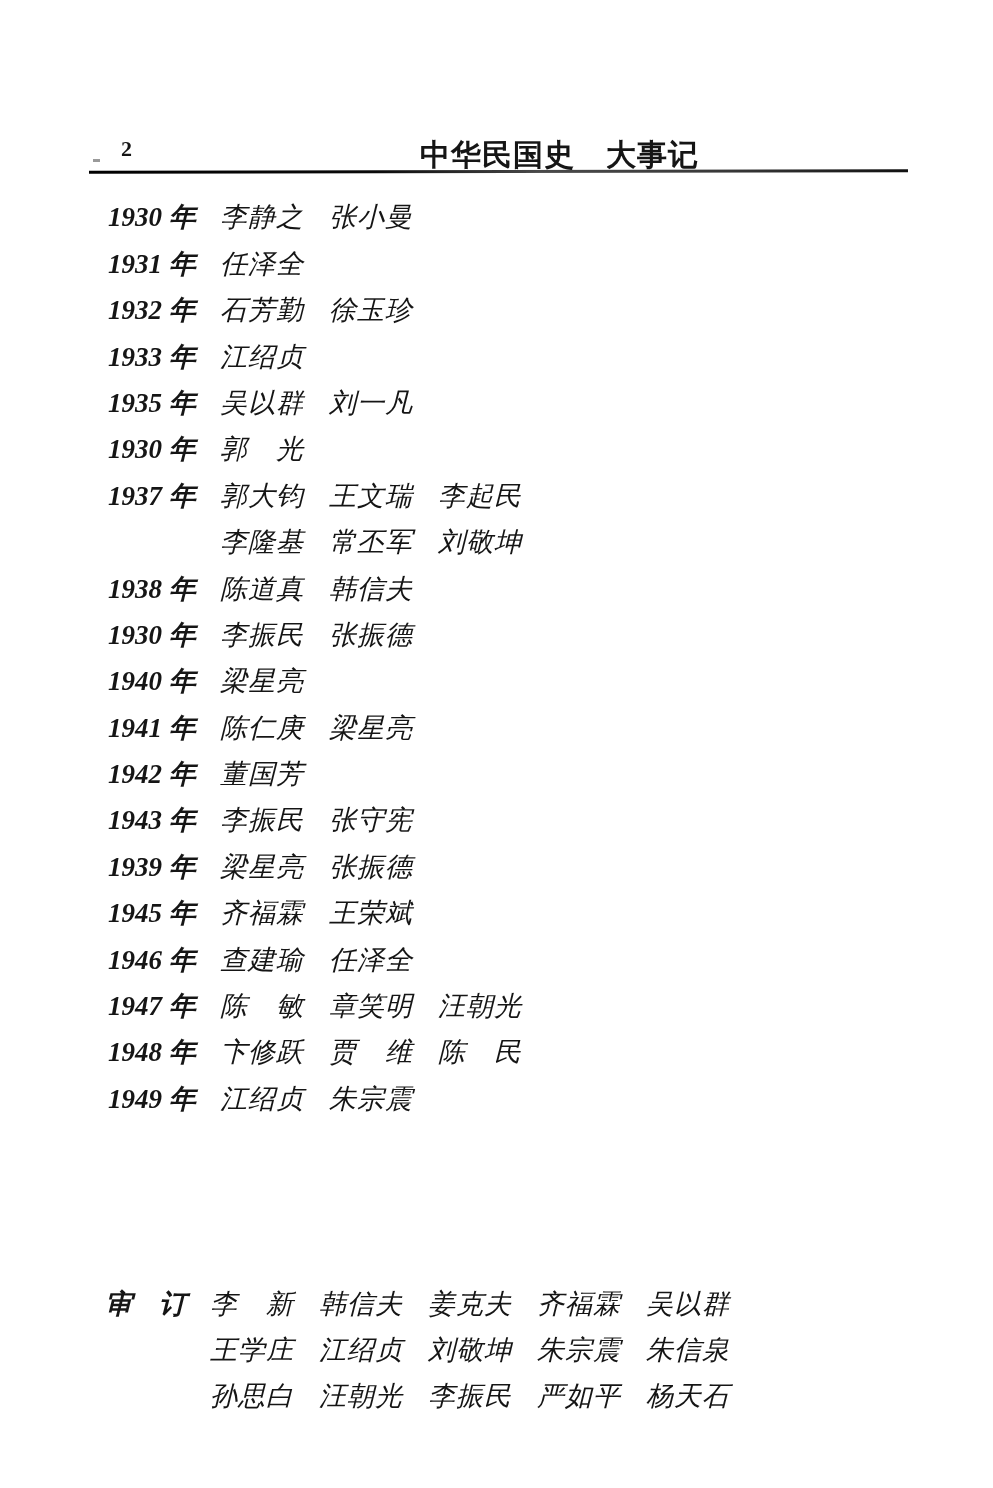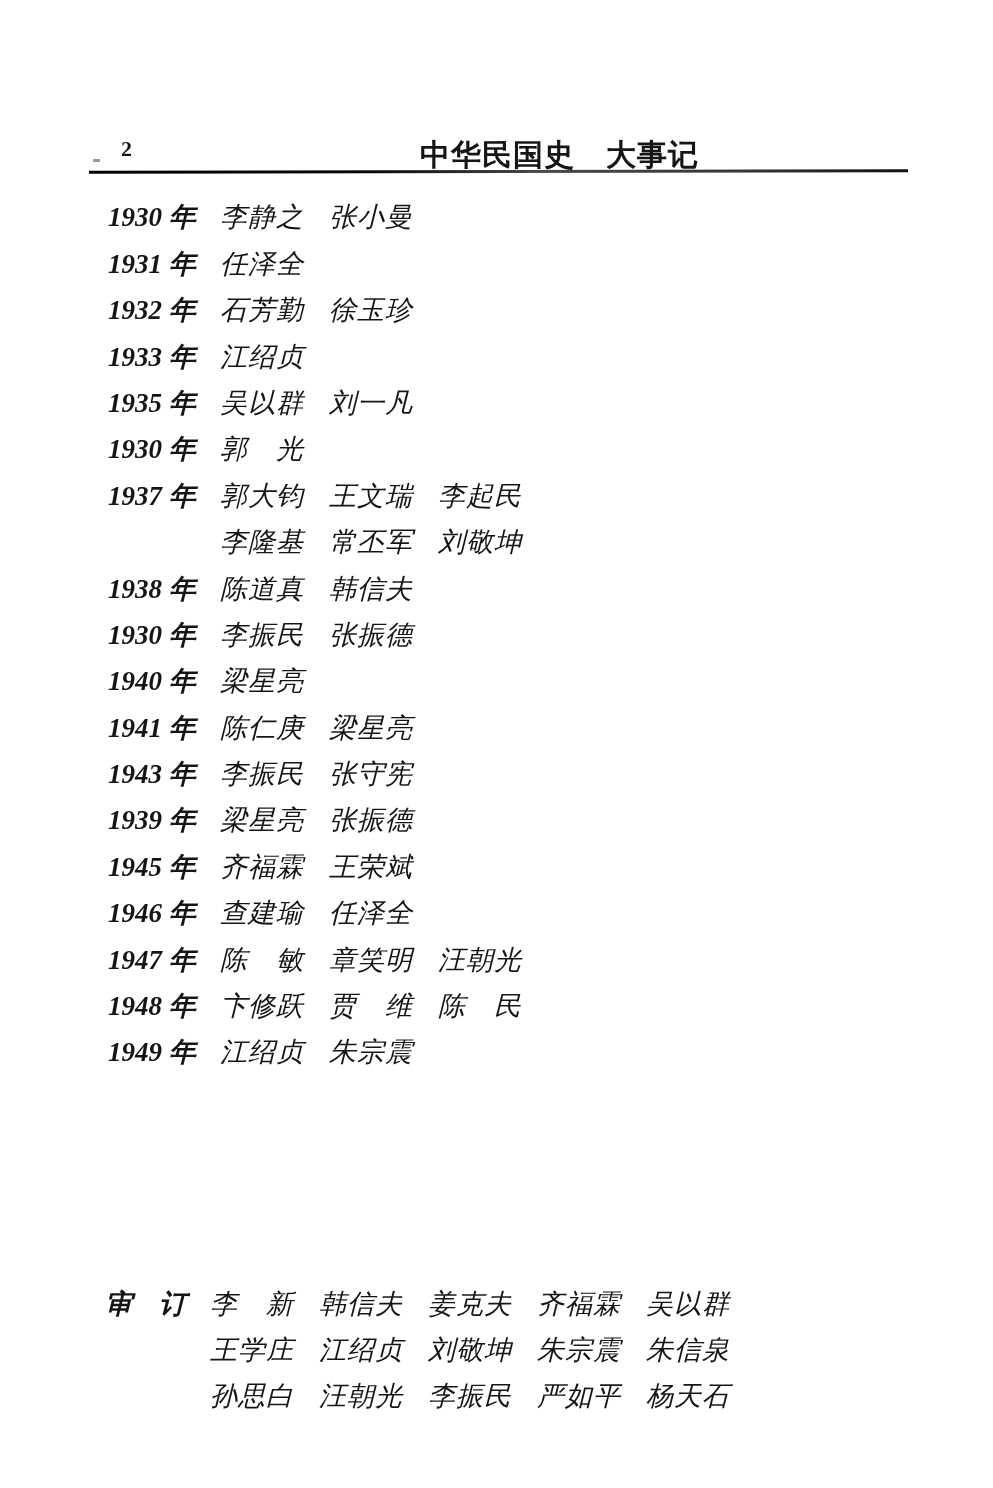"1942 年" div.row { html: none -> <div> <span>1942 年</span> <span>董国芳</span> </div> }
